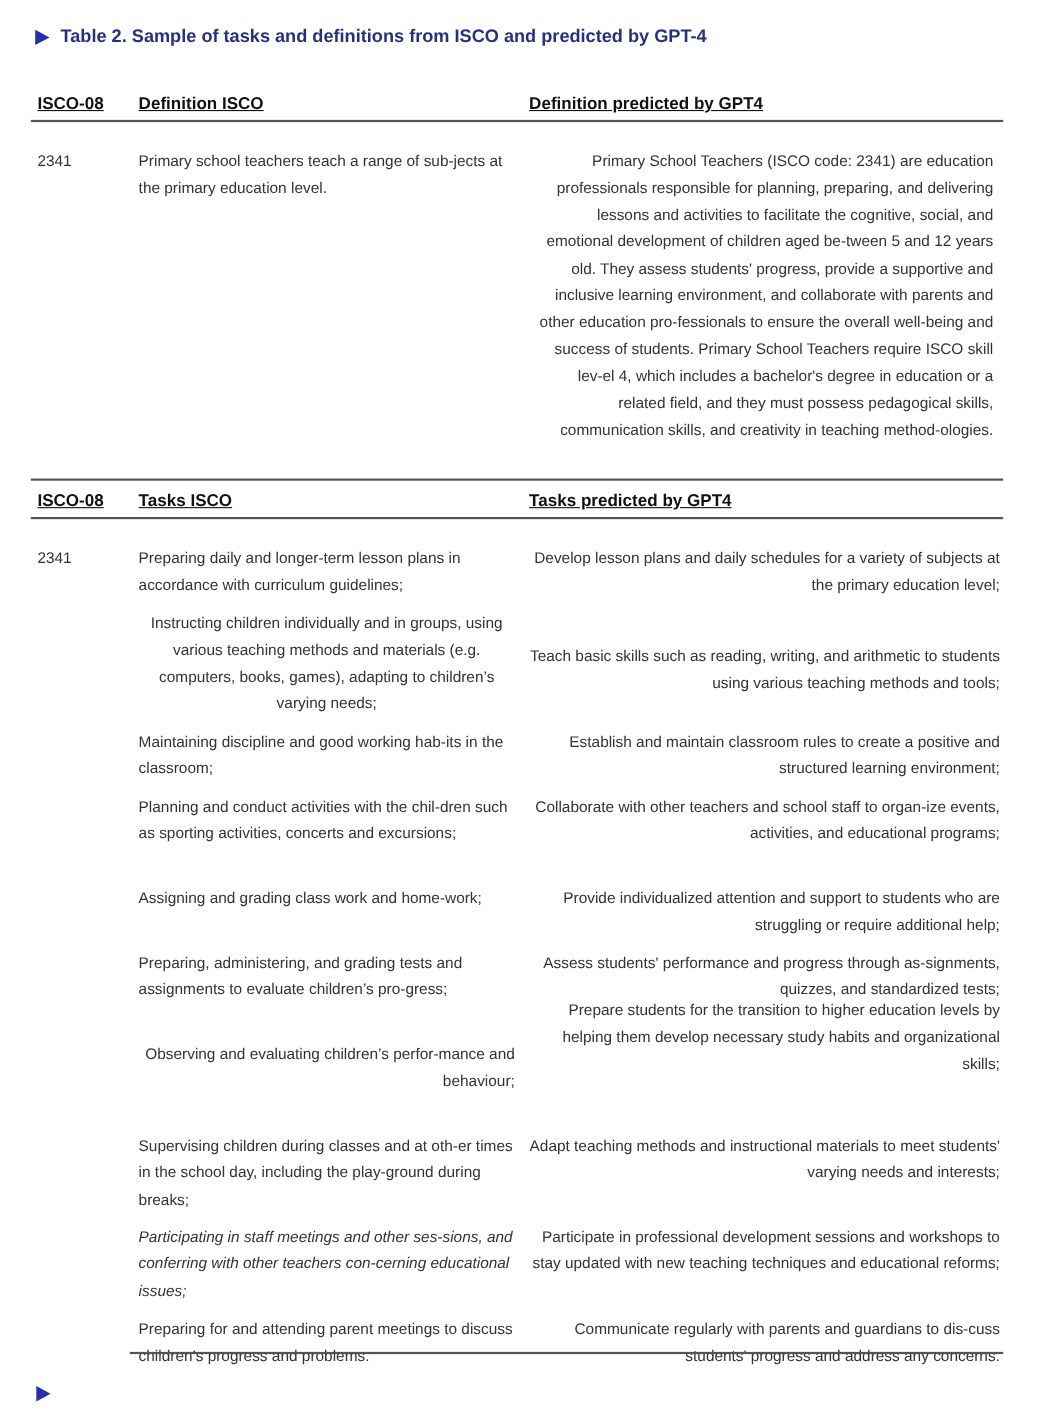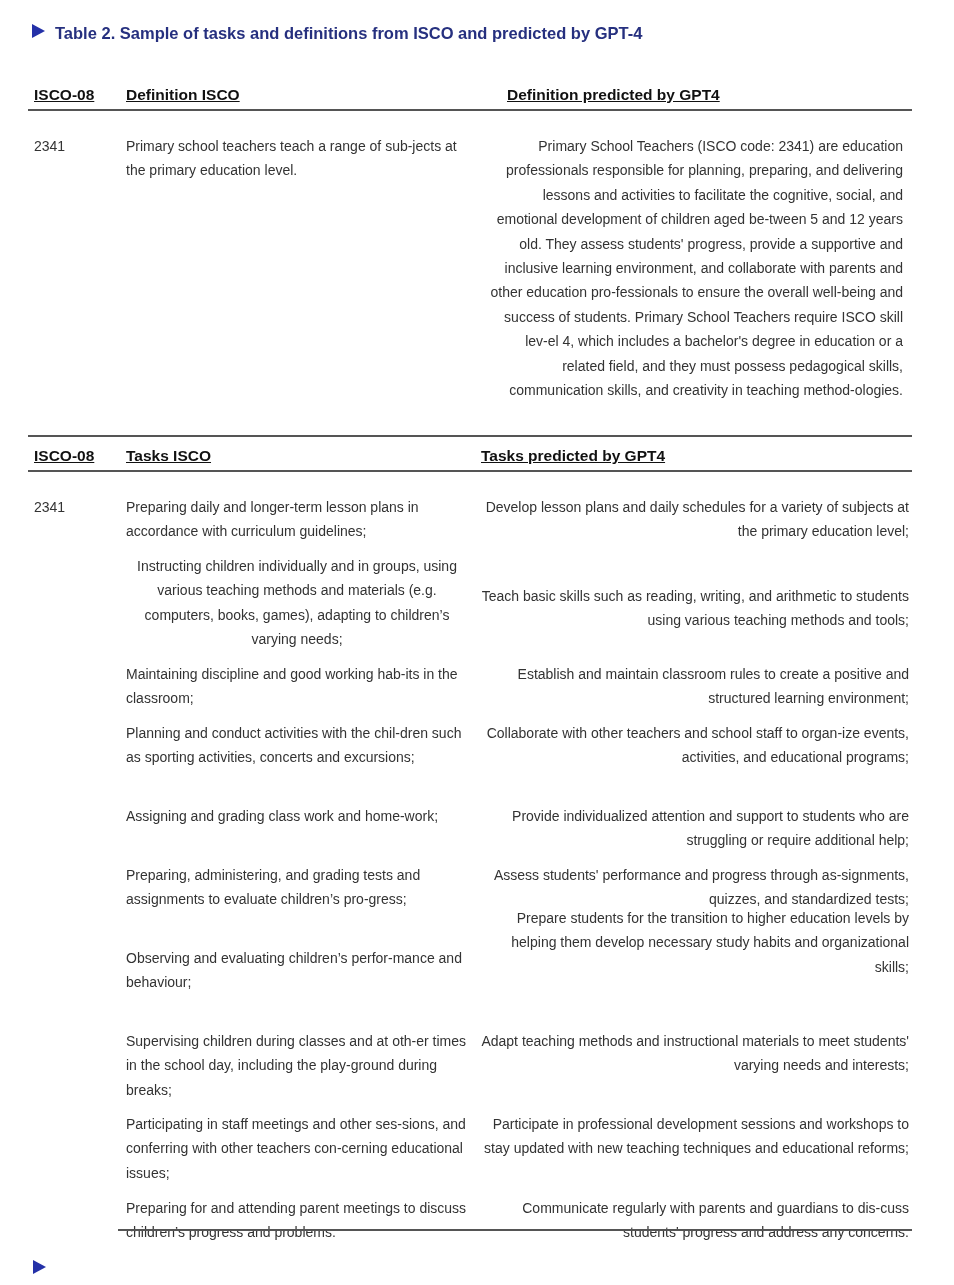"Table 2. Sample of tasks" .caption { align-items: none -> center }
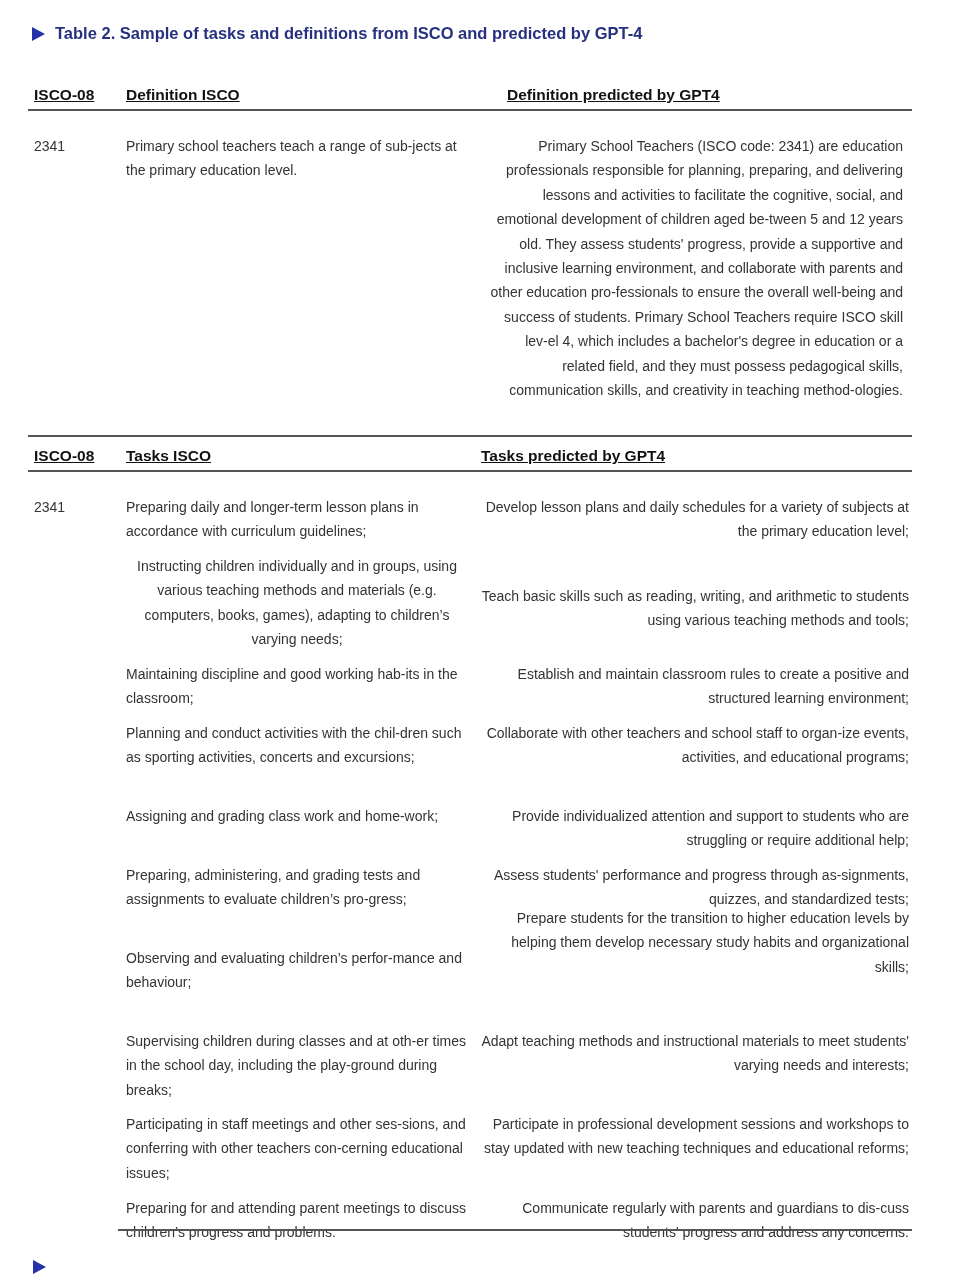"Definition predicted by GPT4" span { left: 479px -> 453px }
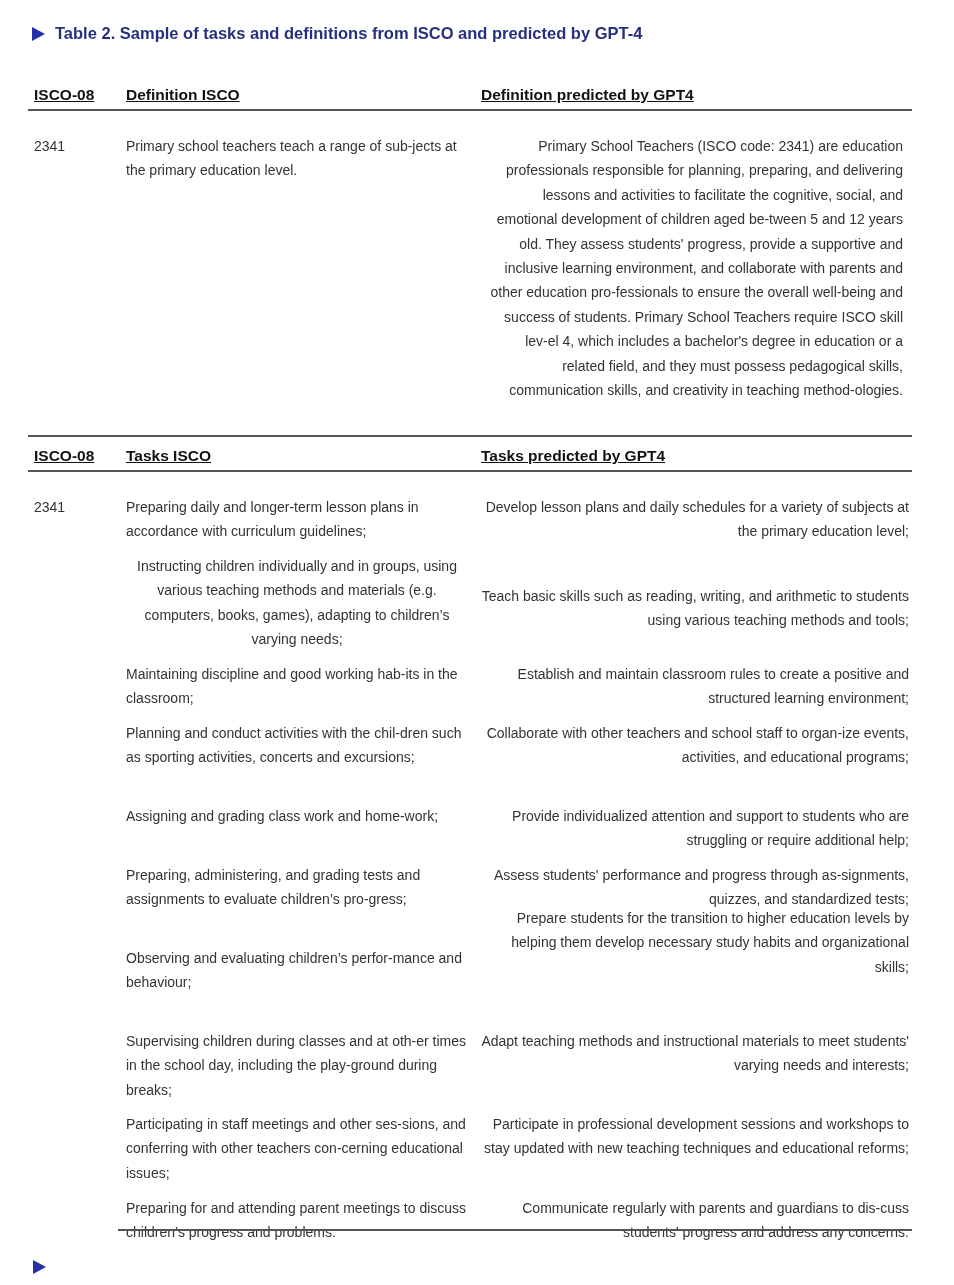"Observing and evaluating children’s" div.cell { text-align: none -> right }
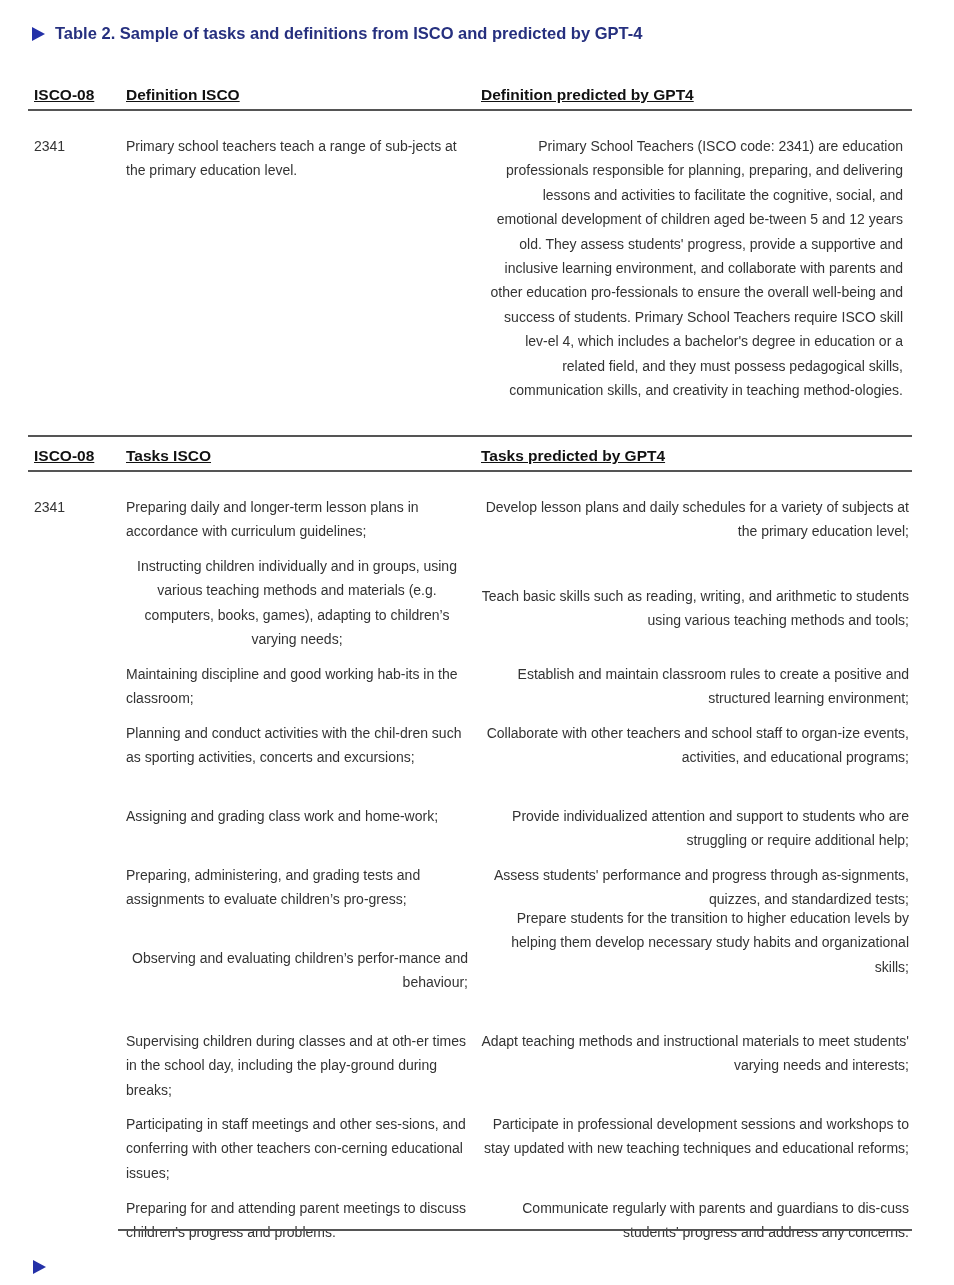"Participating in staff meetings and" div.cell { font-style: none -> italic }
